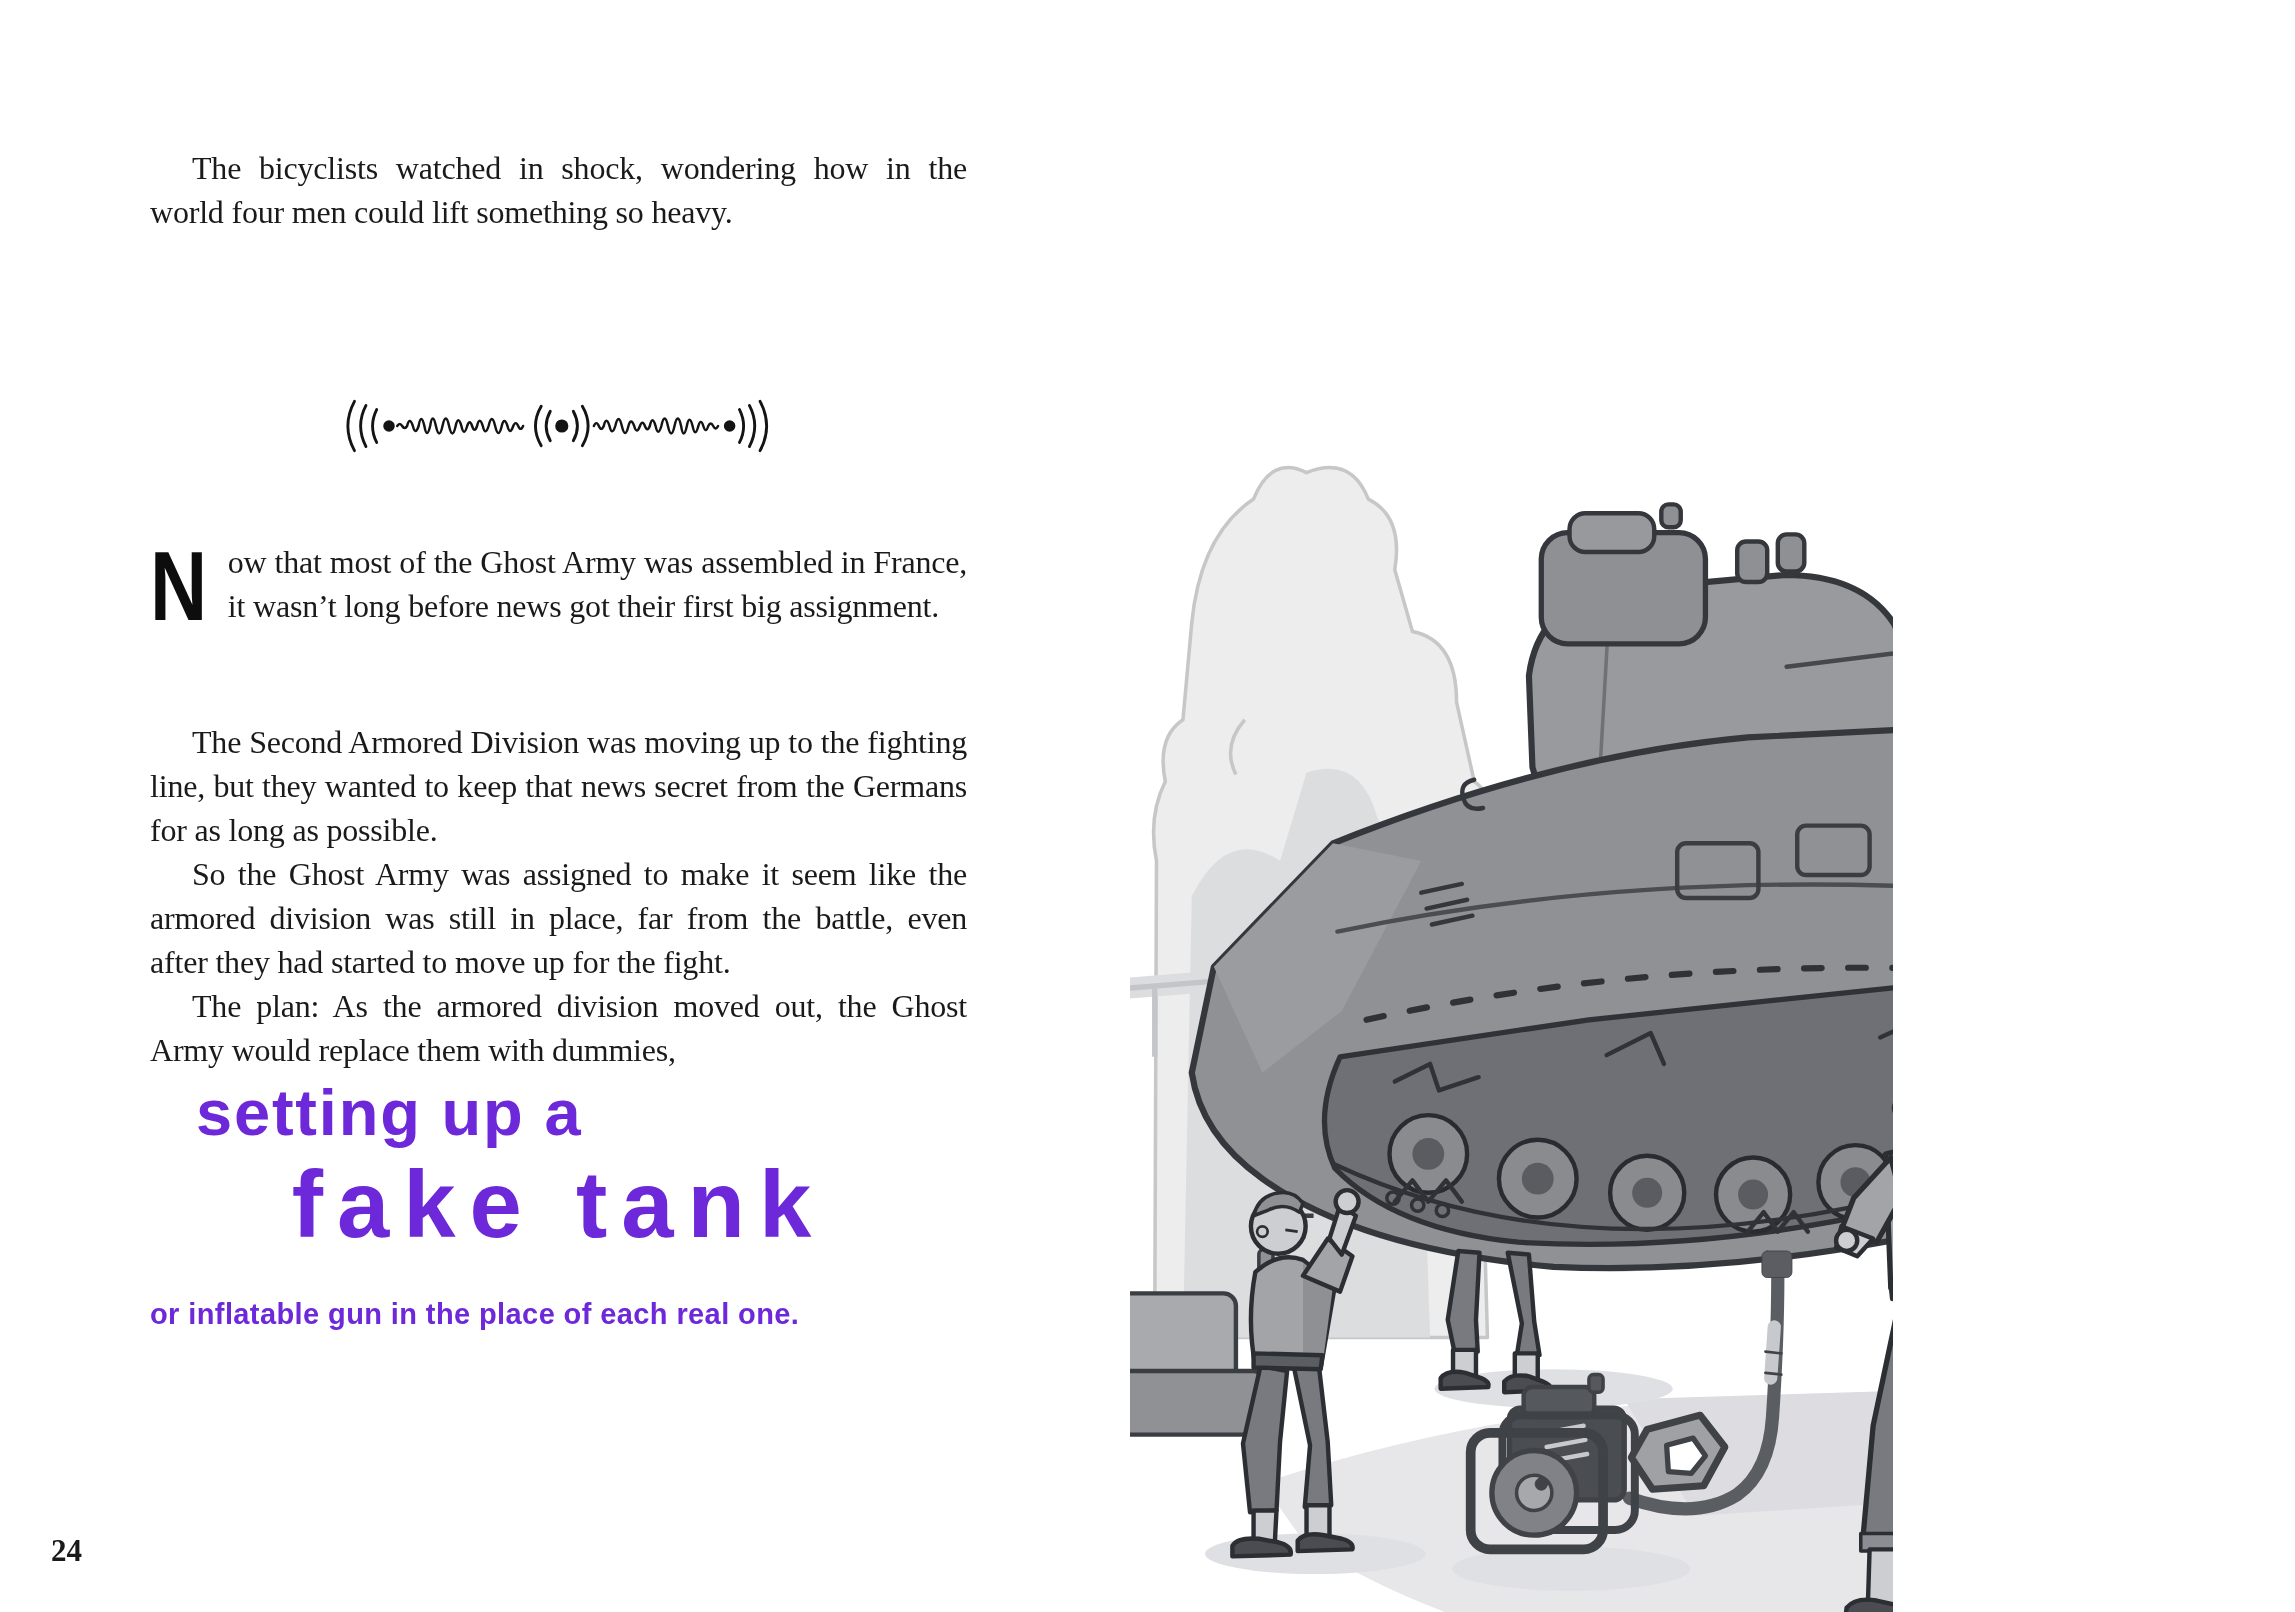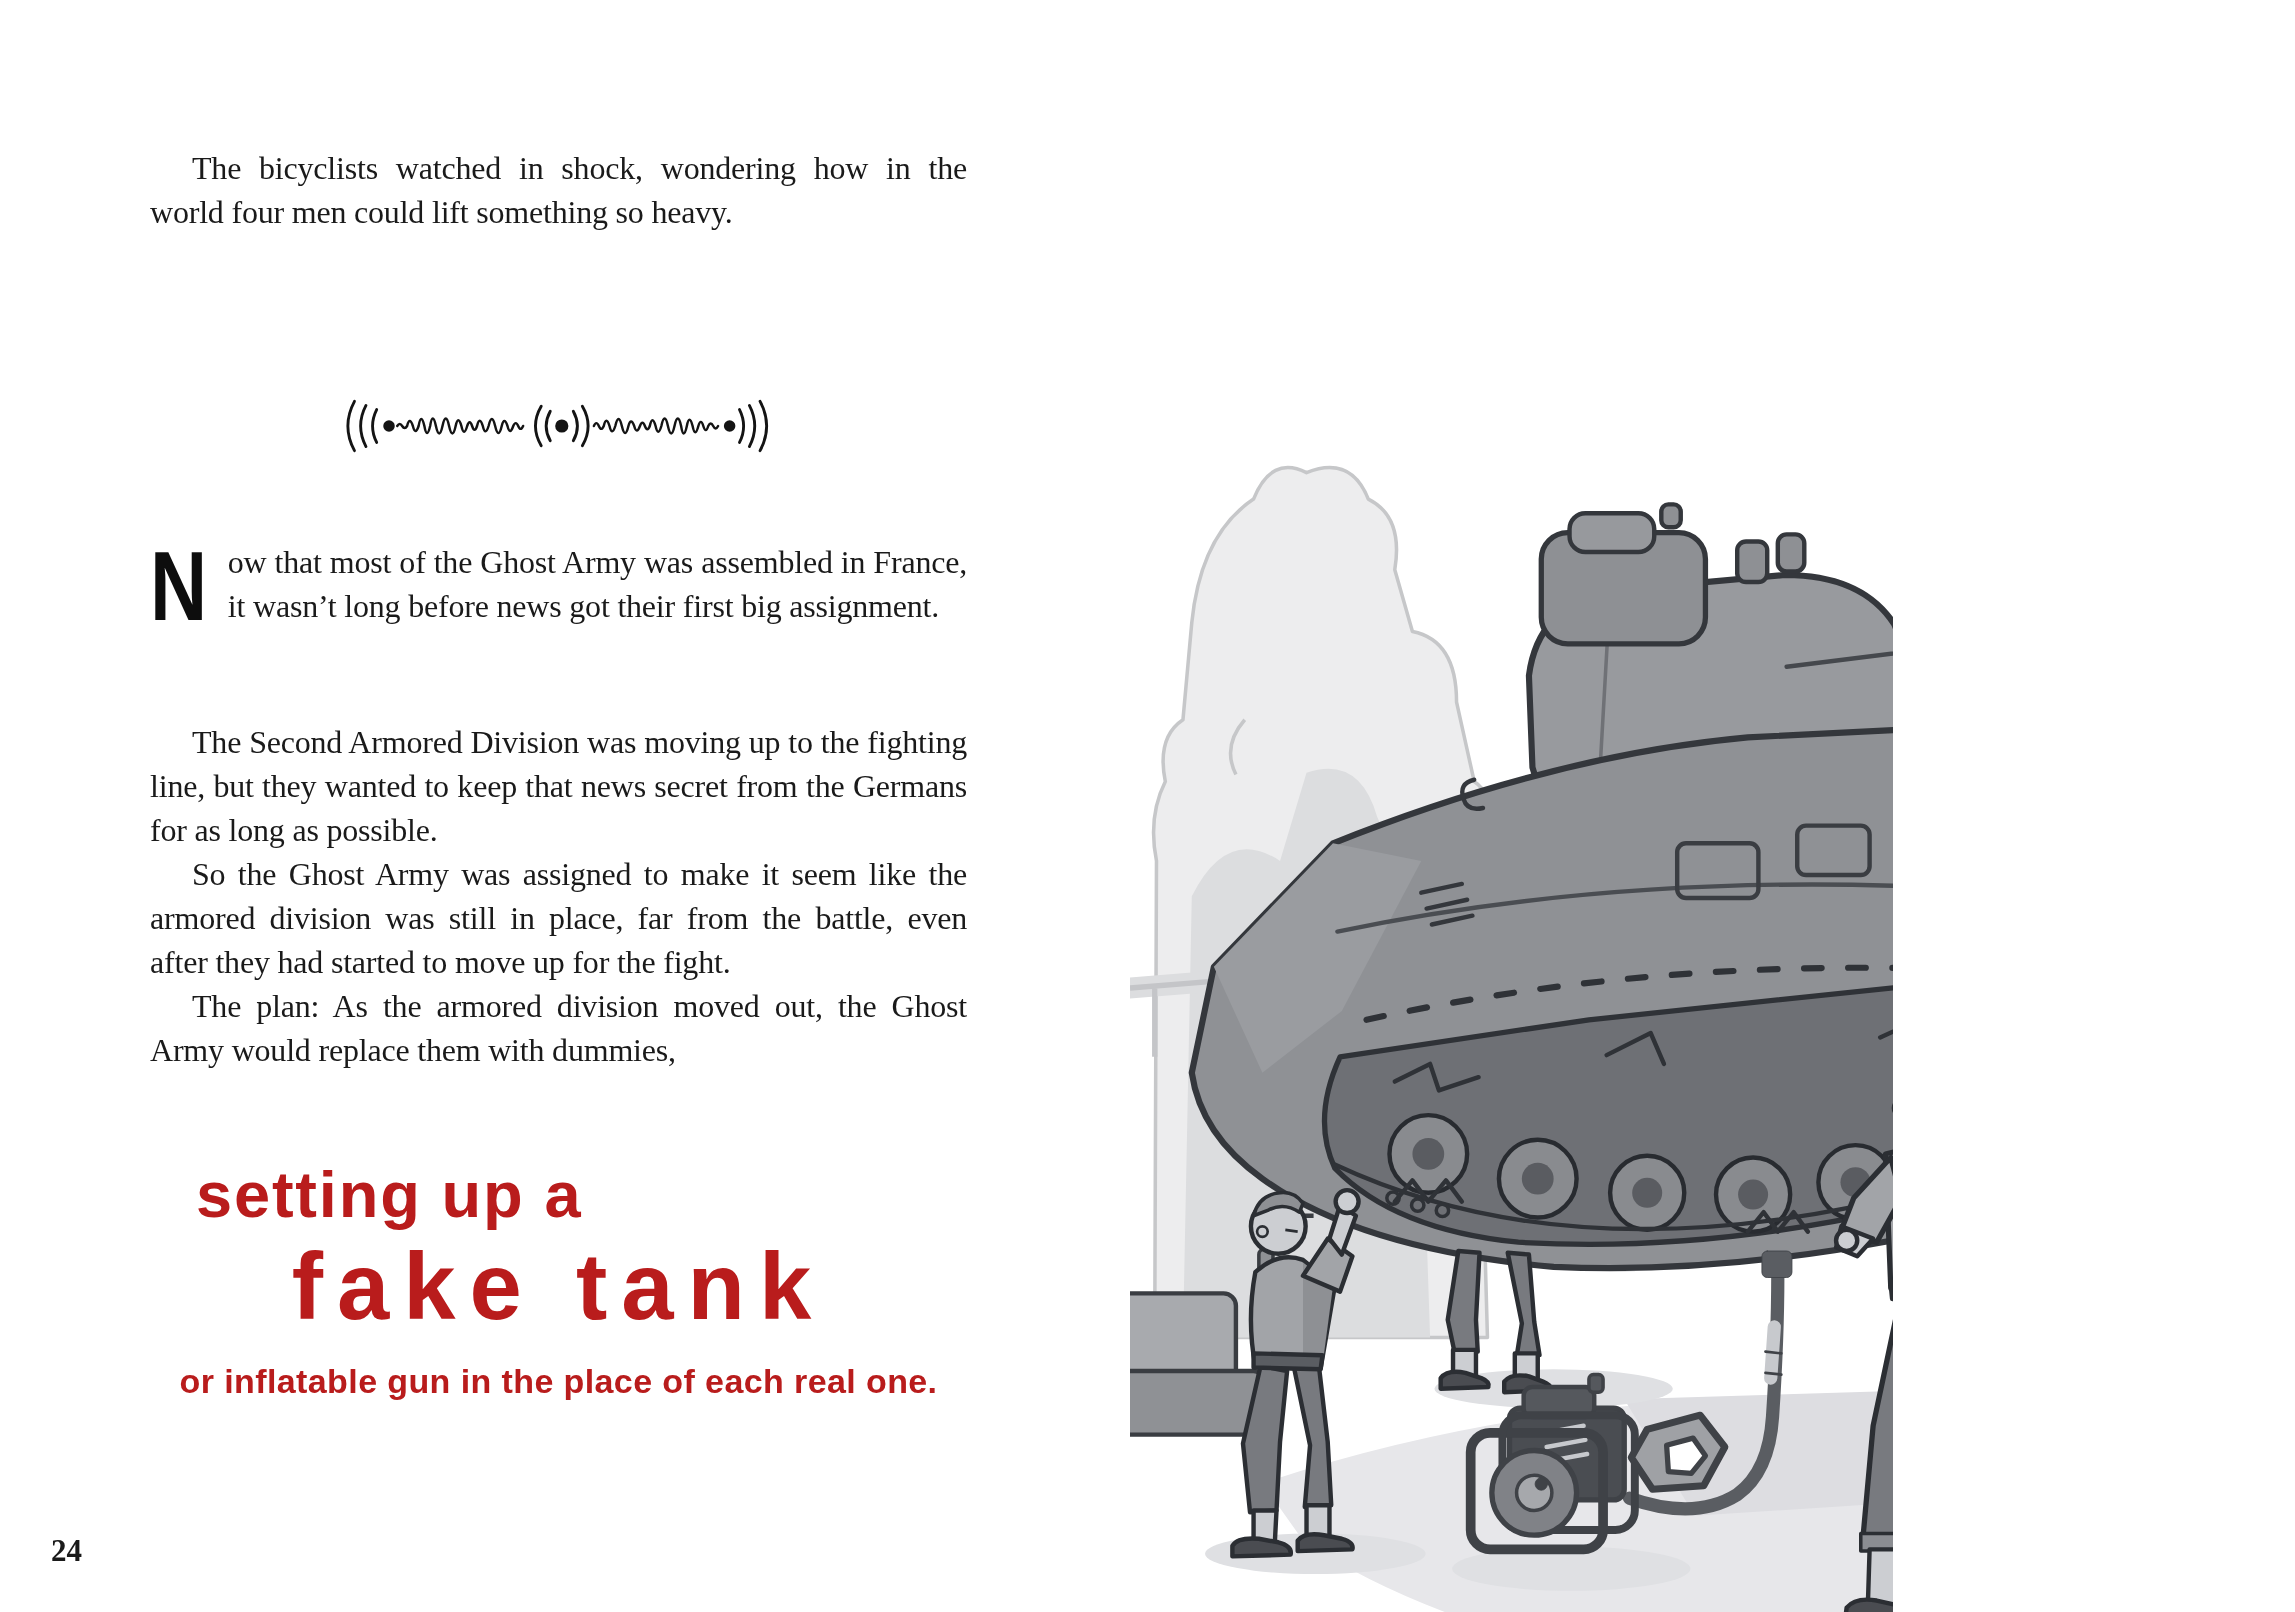"setting up a" .display { color: #b91c1c -> #6d28d9; top: 1159px -> 1077px }
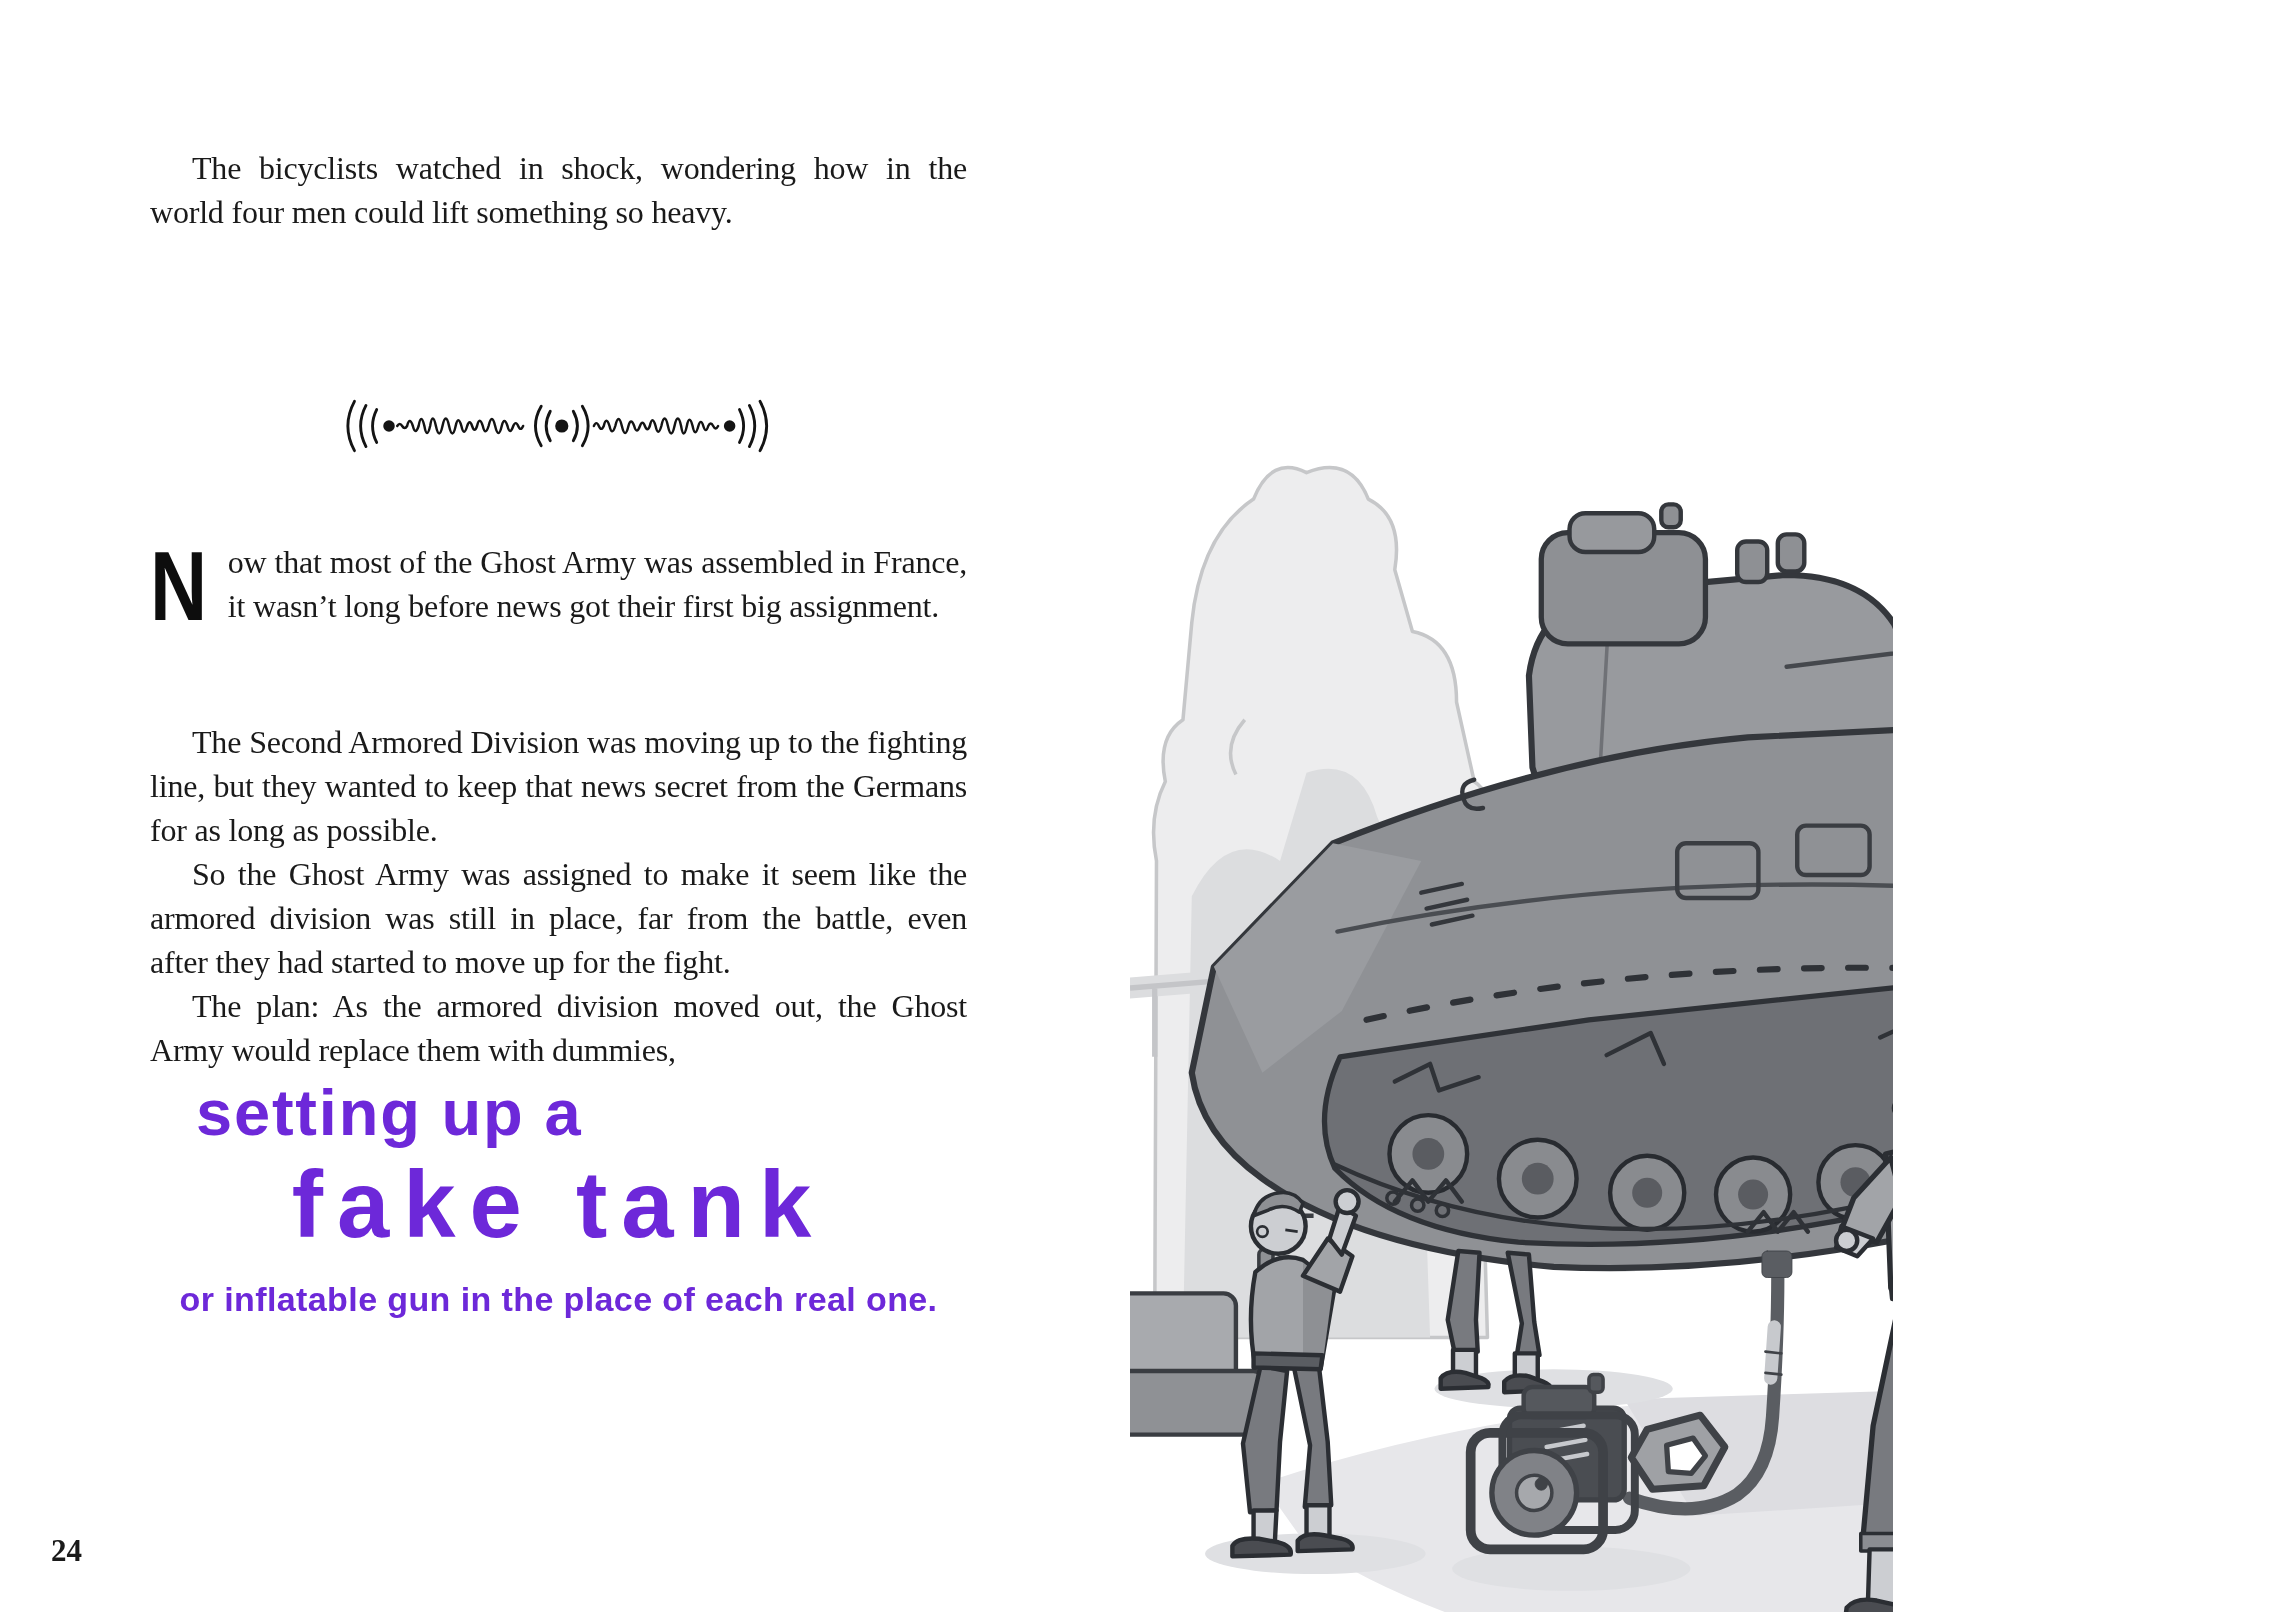"or inflatable gun in the" .display .d3 { font-size: 34px -> 29px; margin-top: 23px -> 38px; text-align: center -> left }
